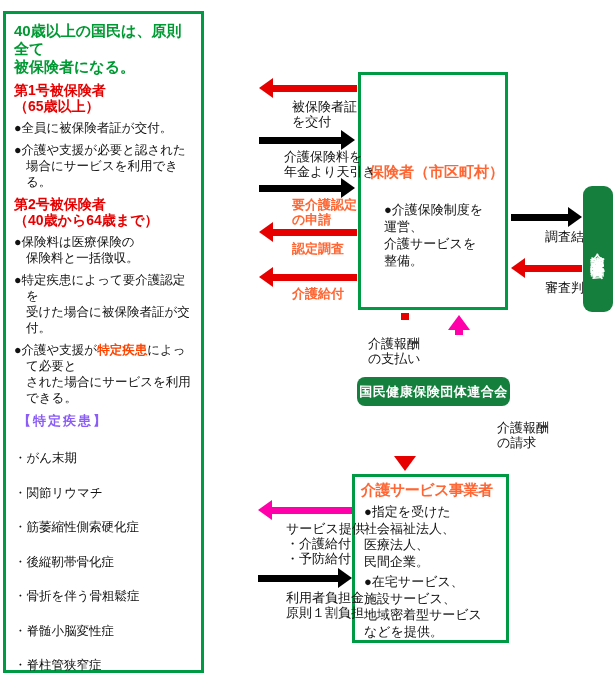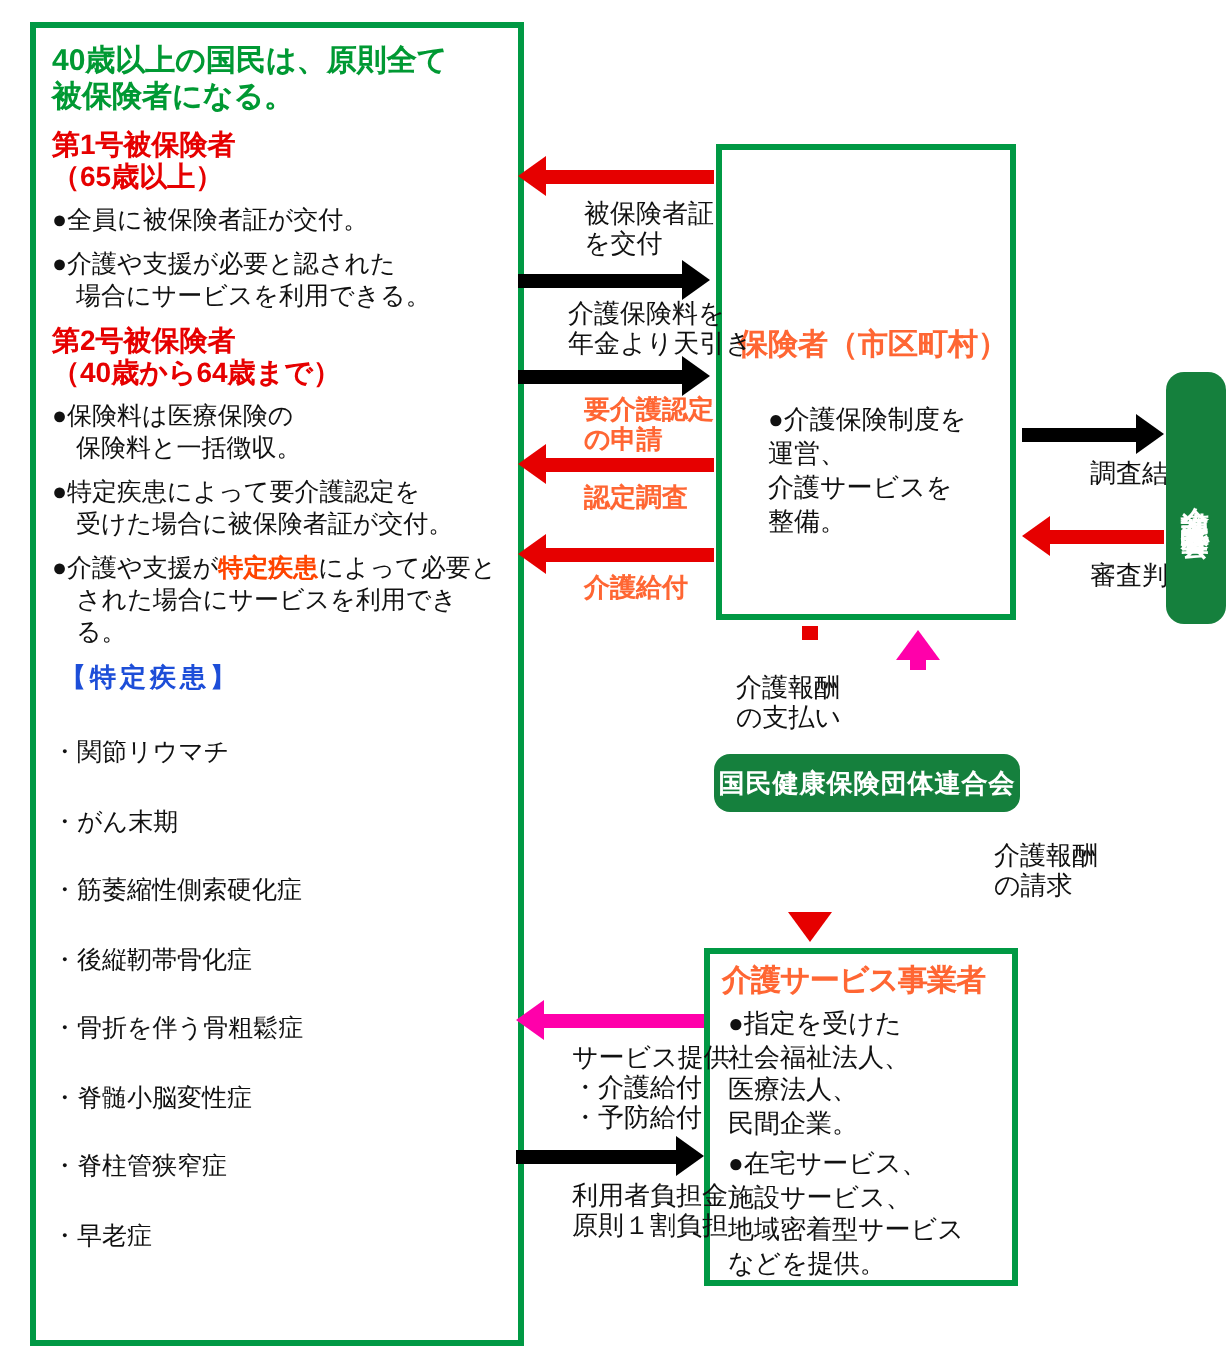"40歳以上の国民は、原則全て" .left-box { margin-left: 12px -> none; width: 247px -> 201px }
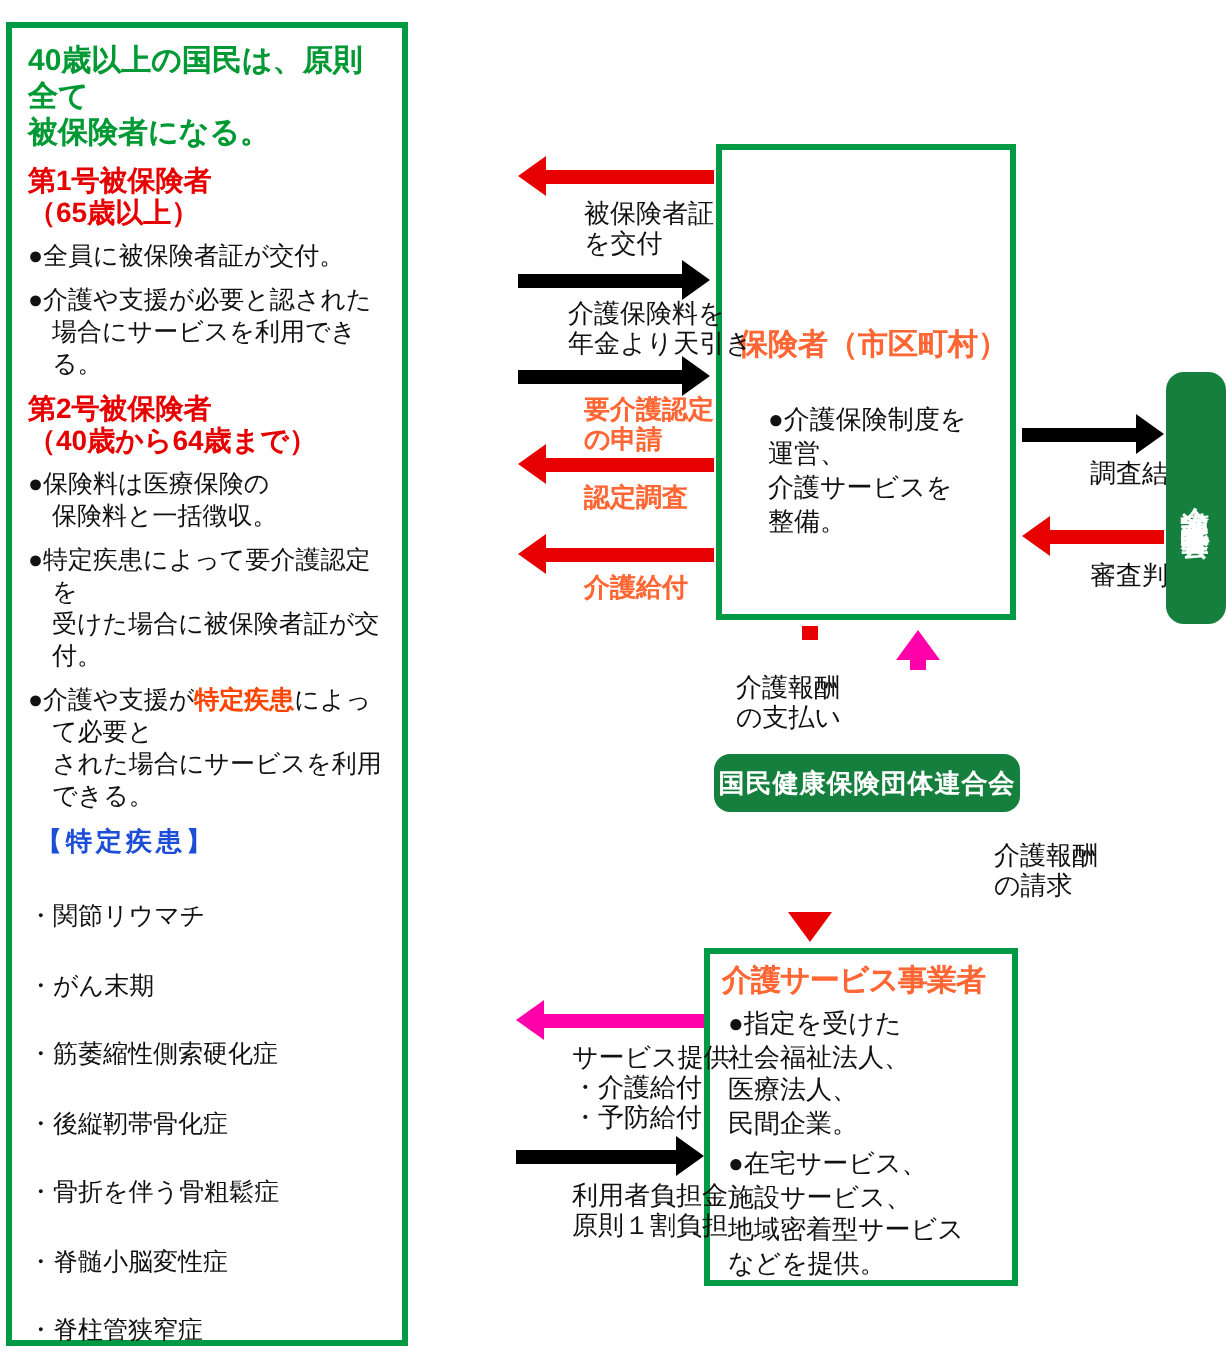"【特定疾患】" .lb-tokutei { color: #1d4ed8 -> #8b5cf6 }
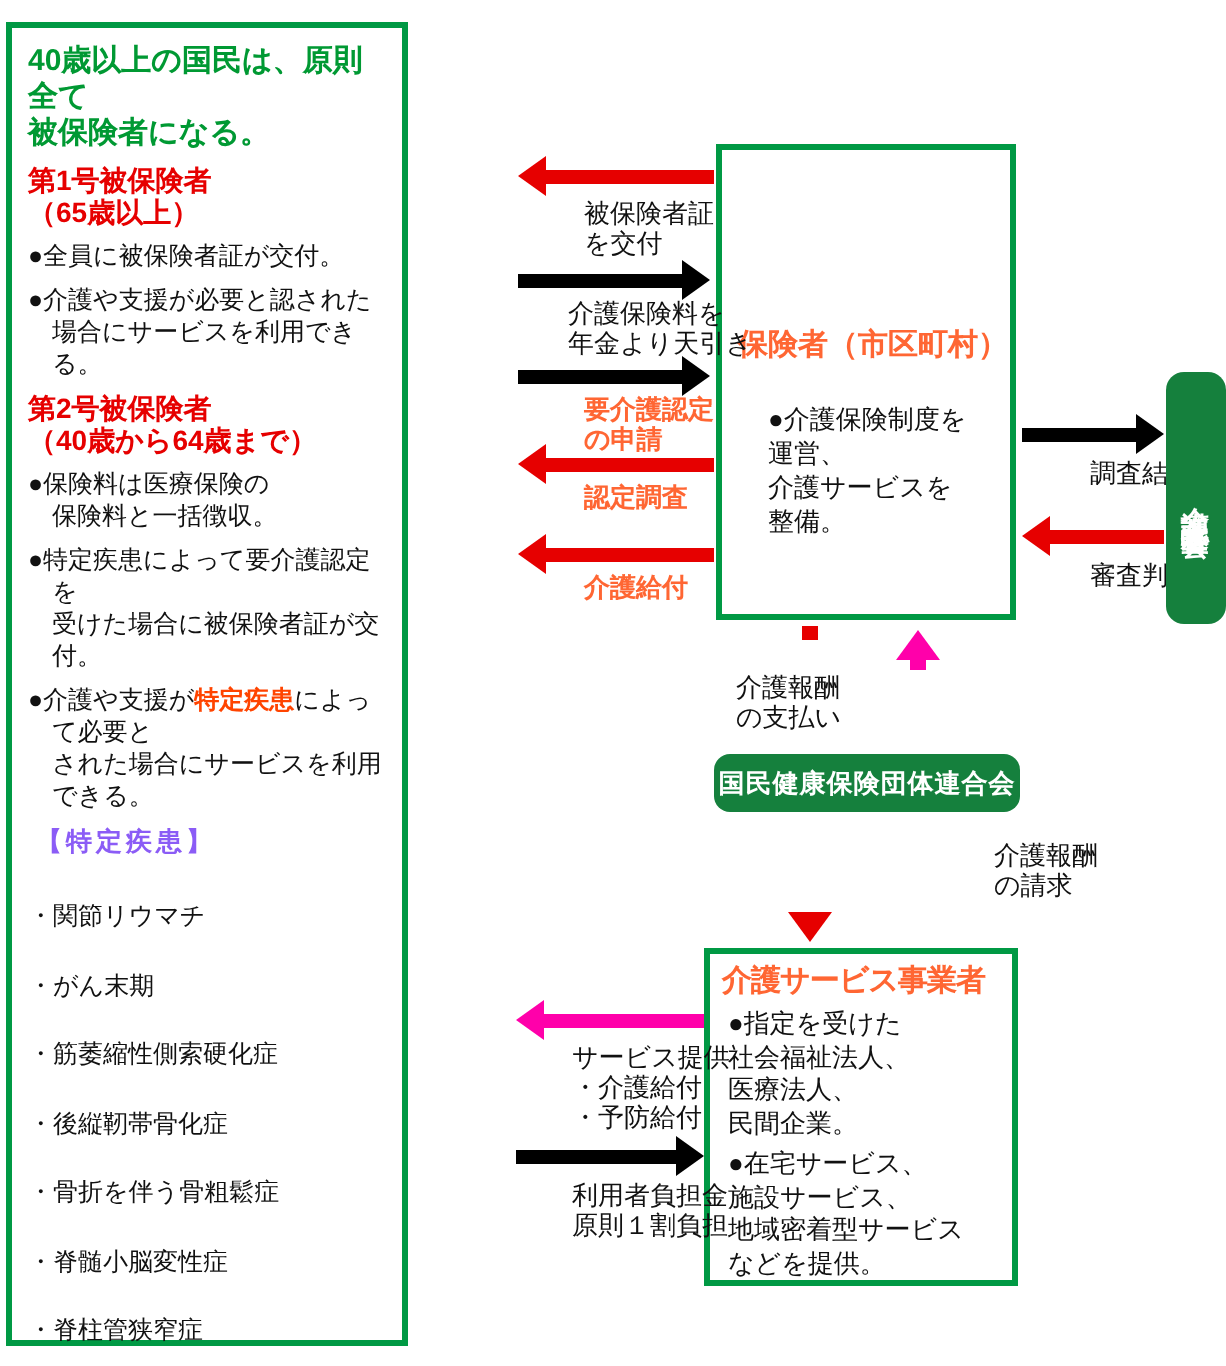"・関節リウマチ" div.disease { order: before "・がん末期" -> after "・がん末期" }
